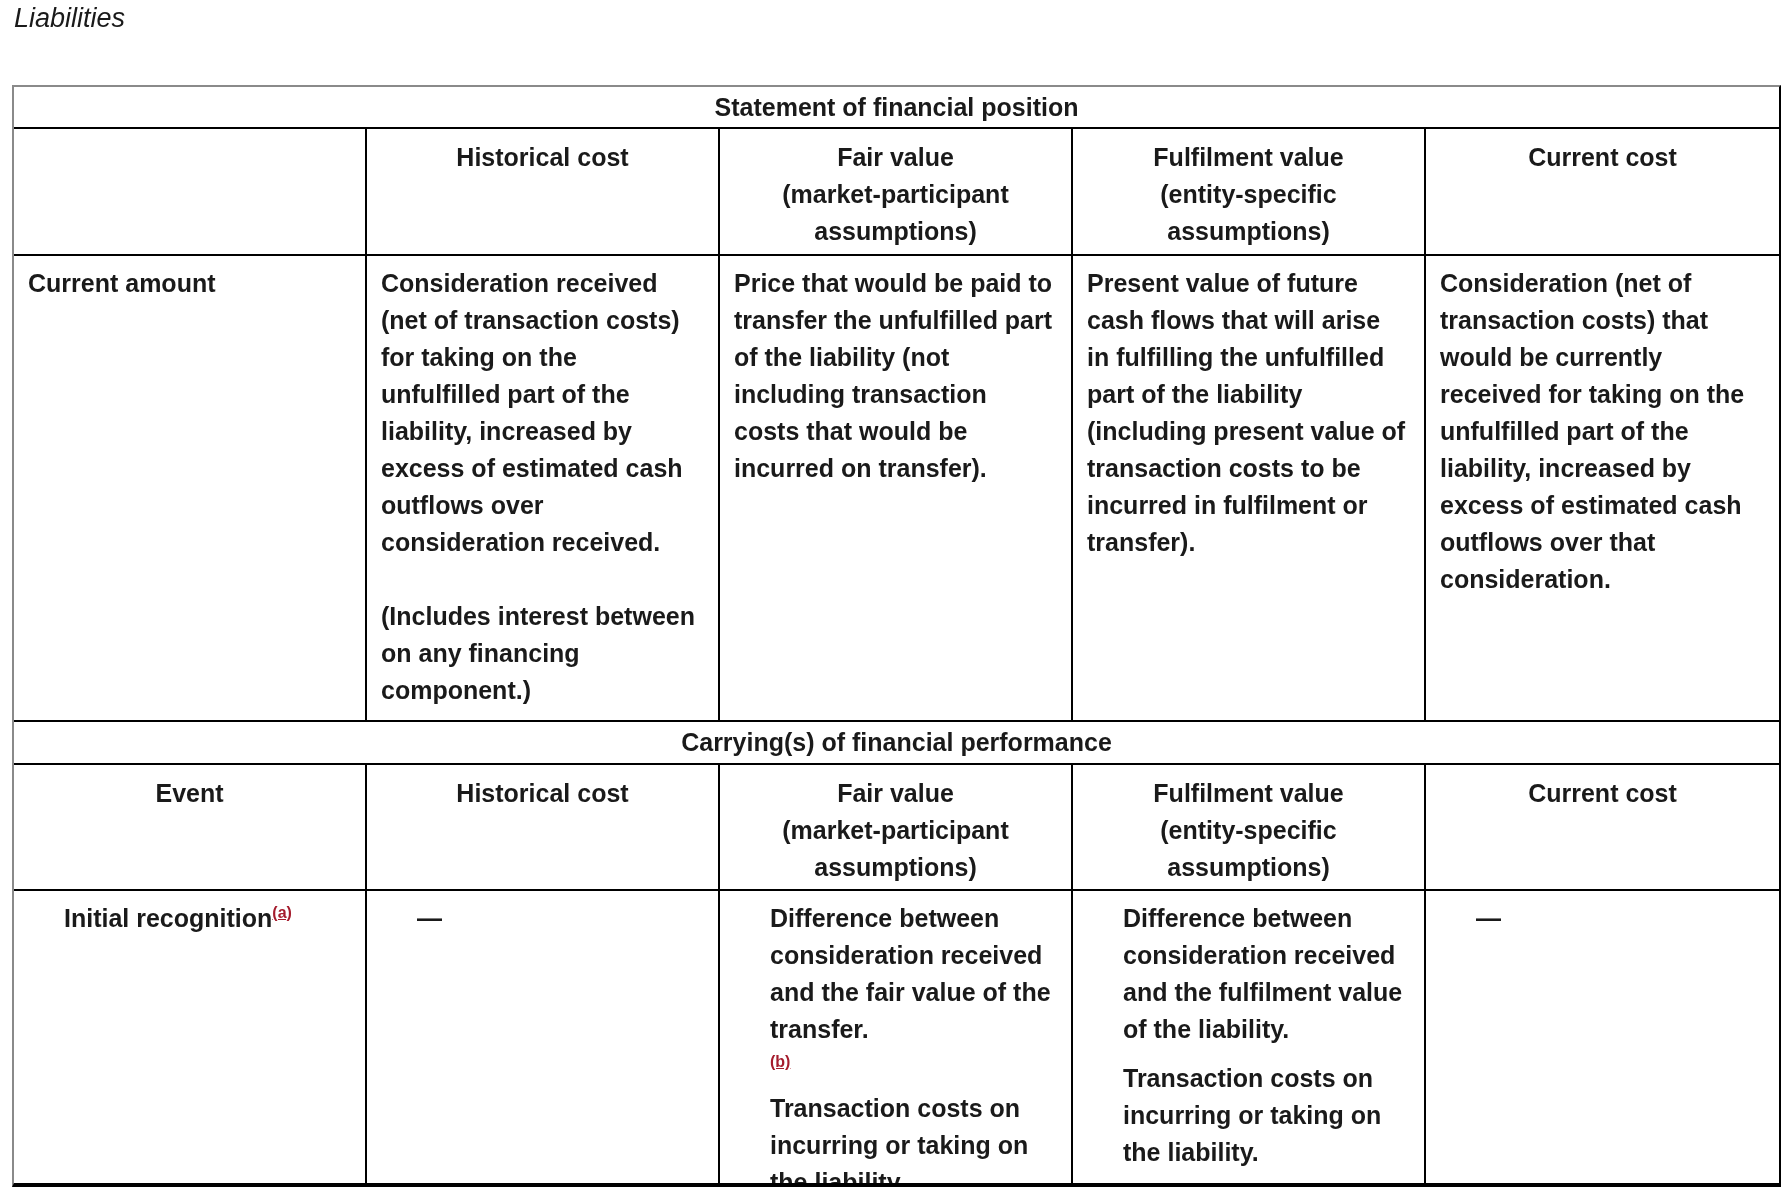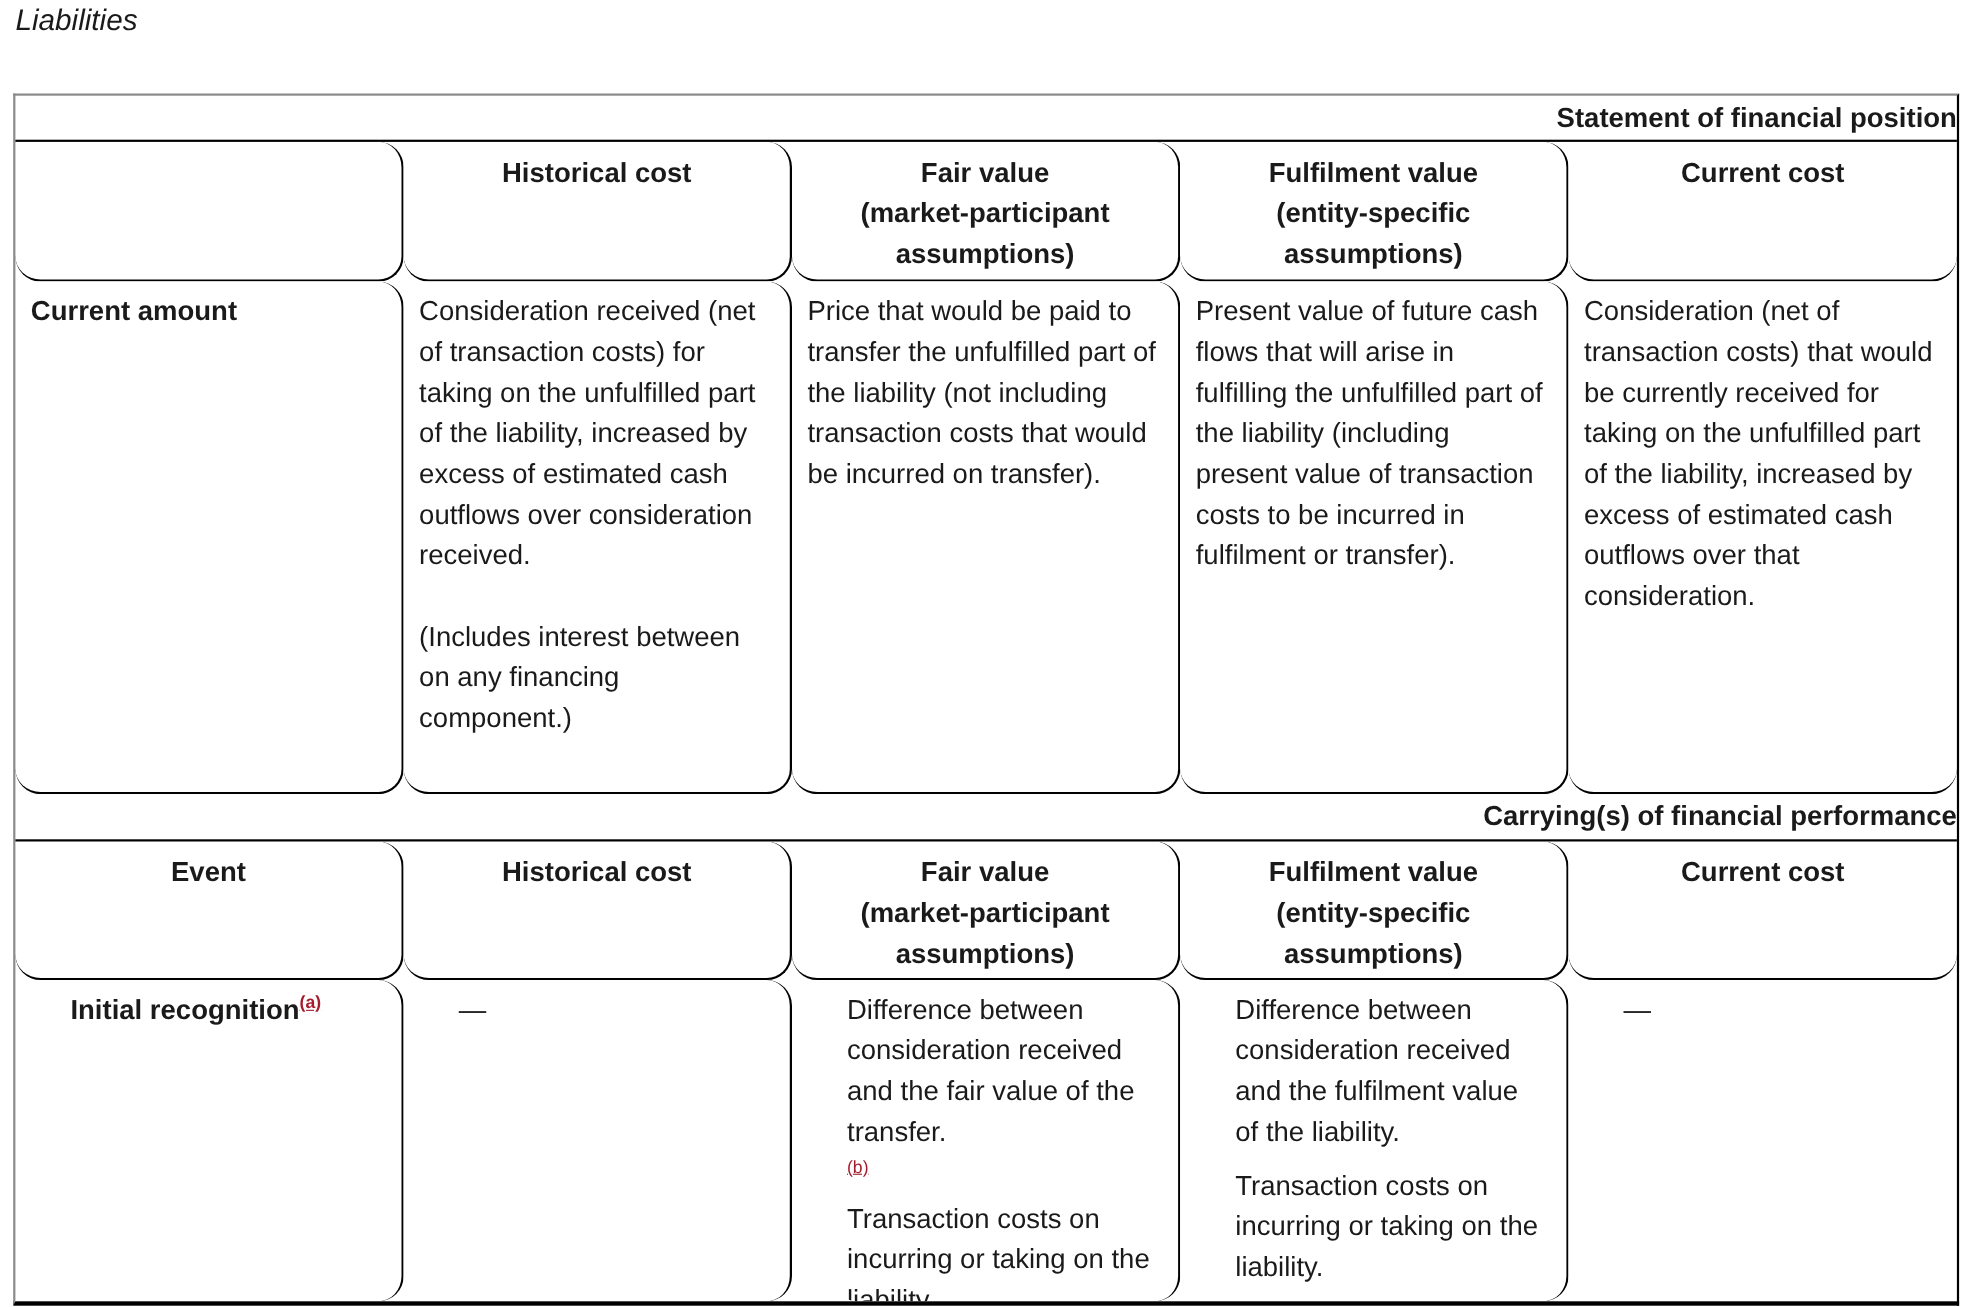"Statement of financial position" .banner { text-align: right -> center }
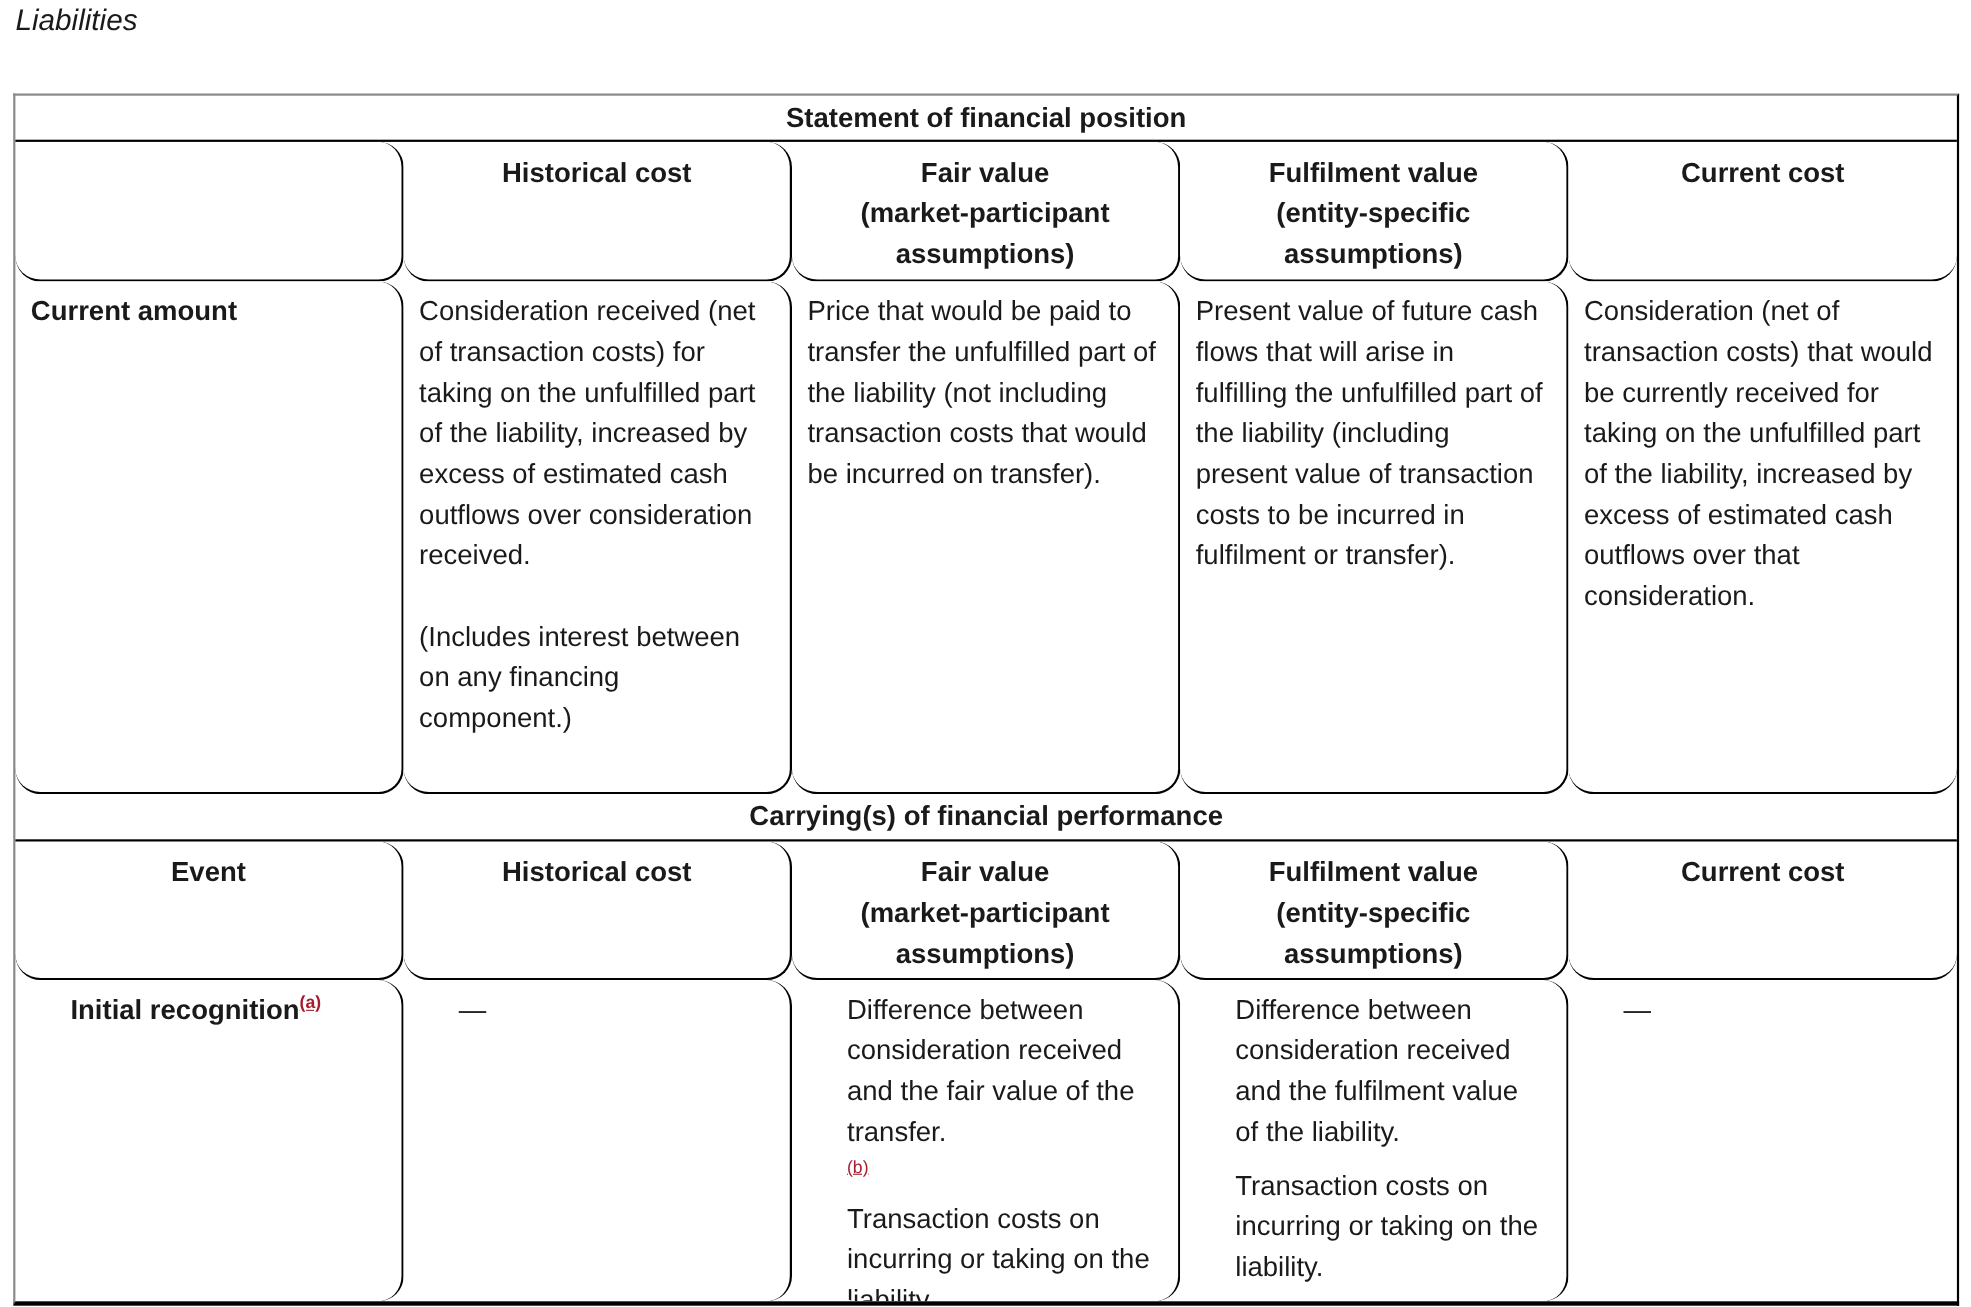"Historical cost" .cell { border-radius: 23px -> none }
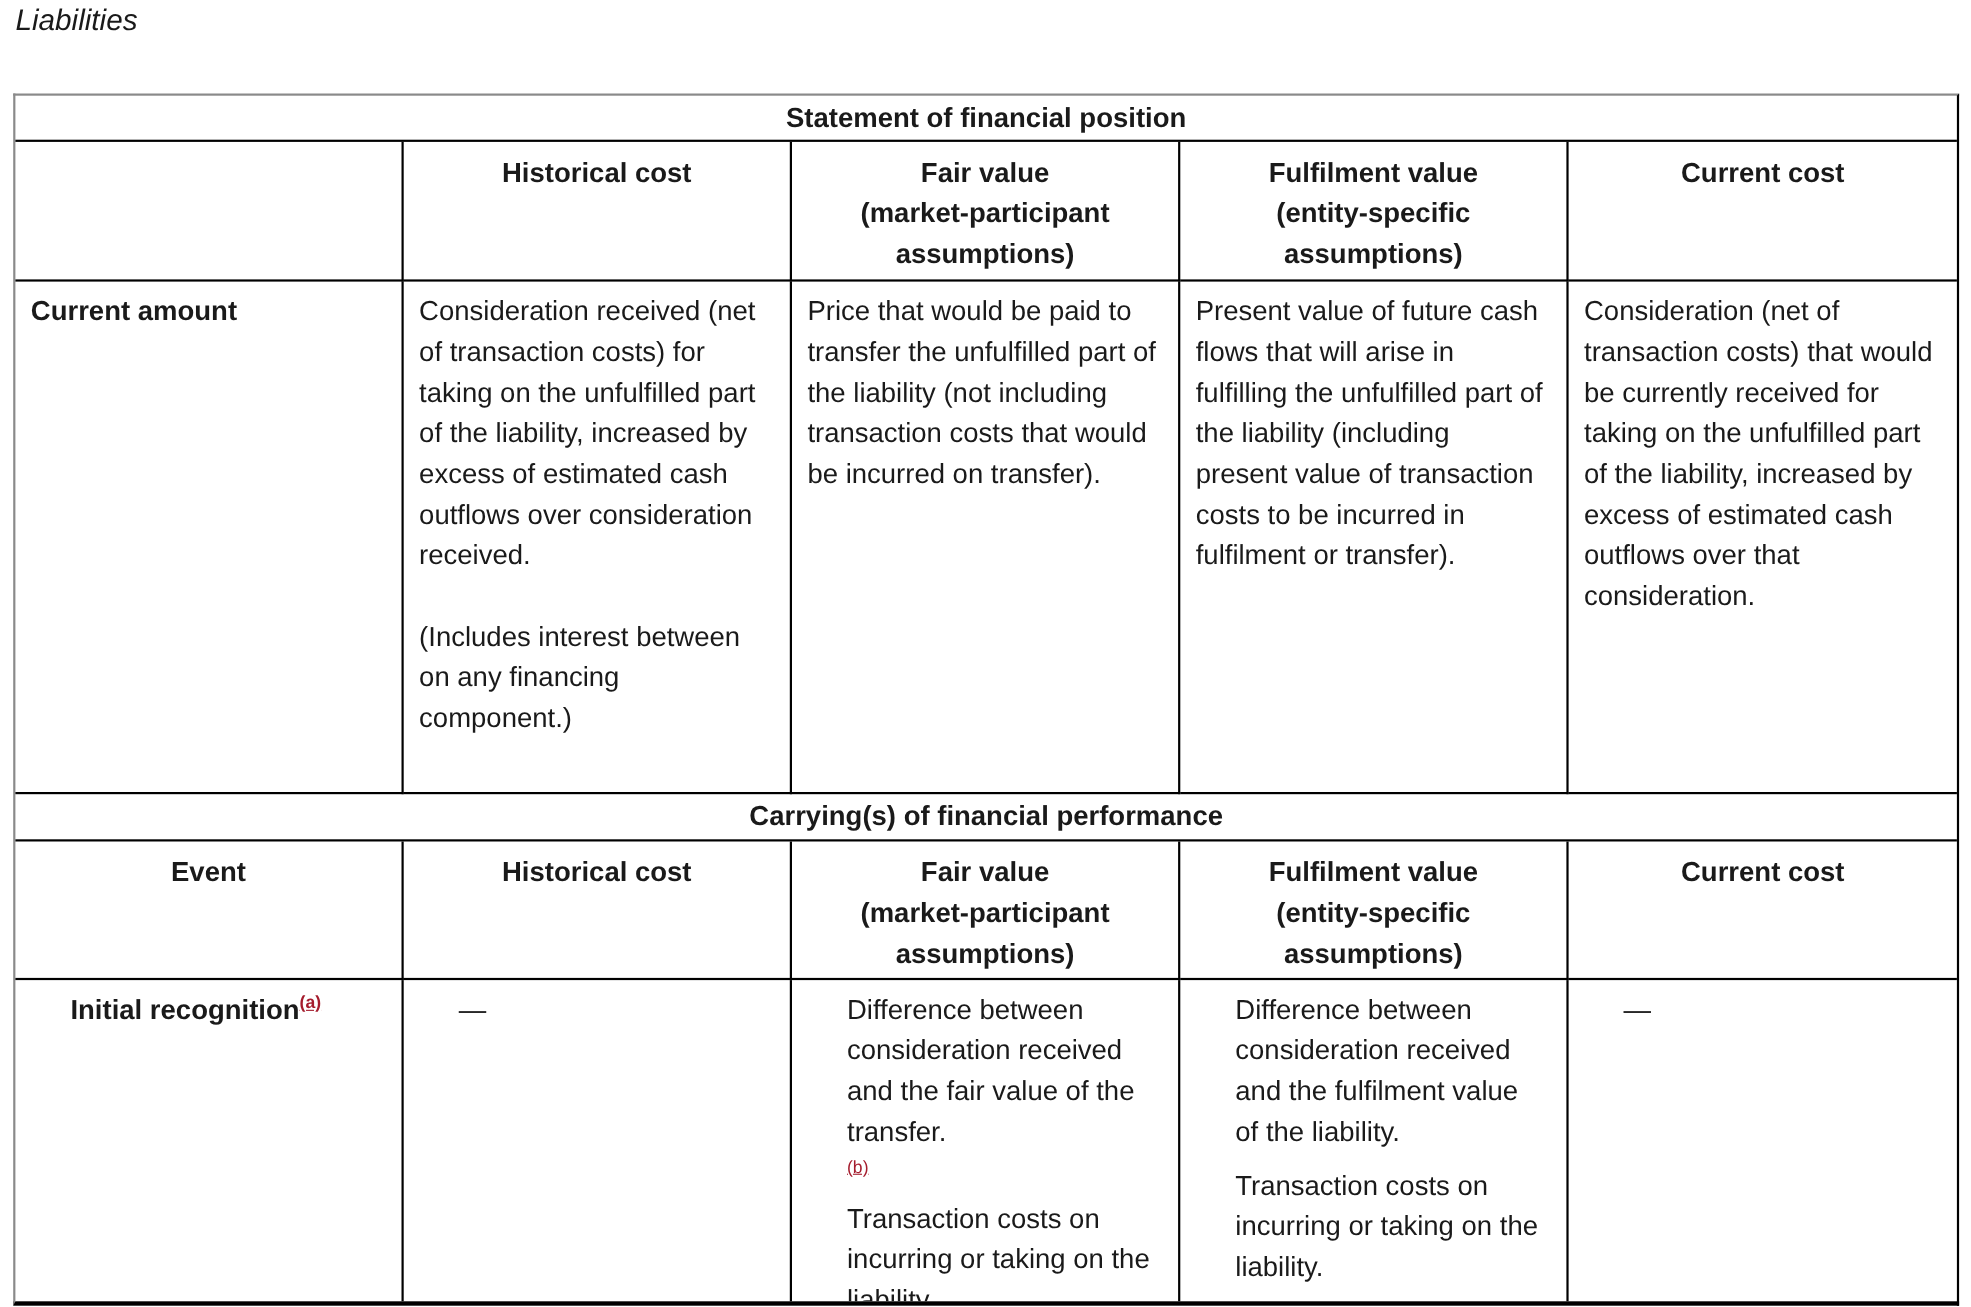"Consideration received (net of" .body-cell { font-weight: none -> bold }
